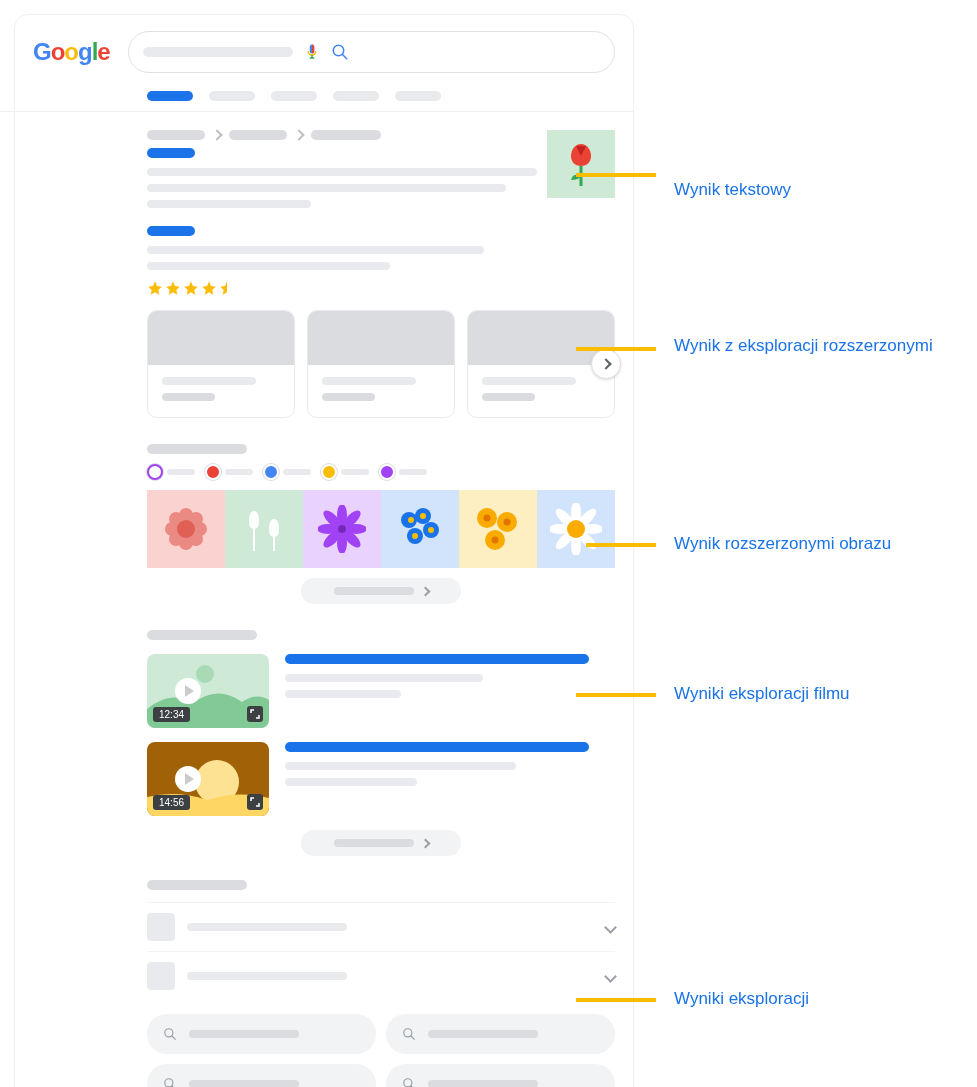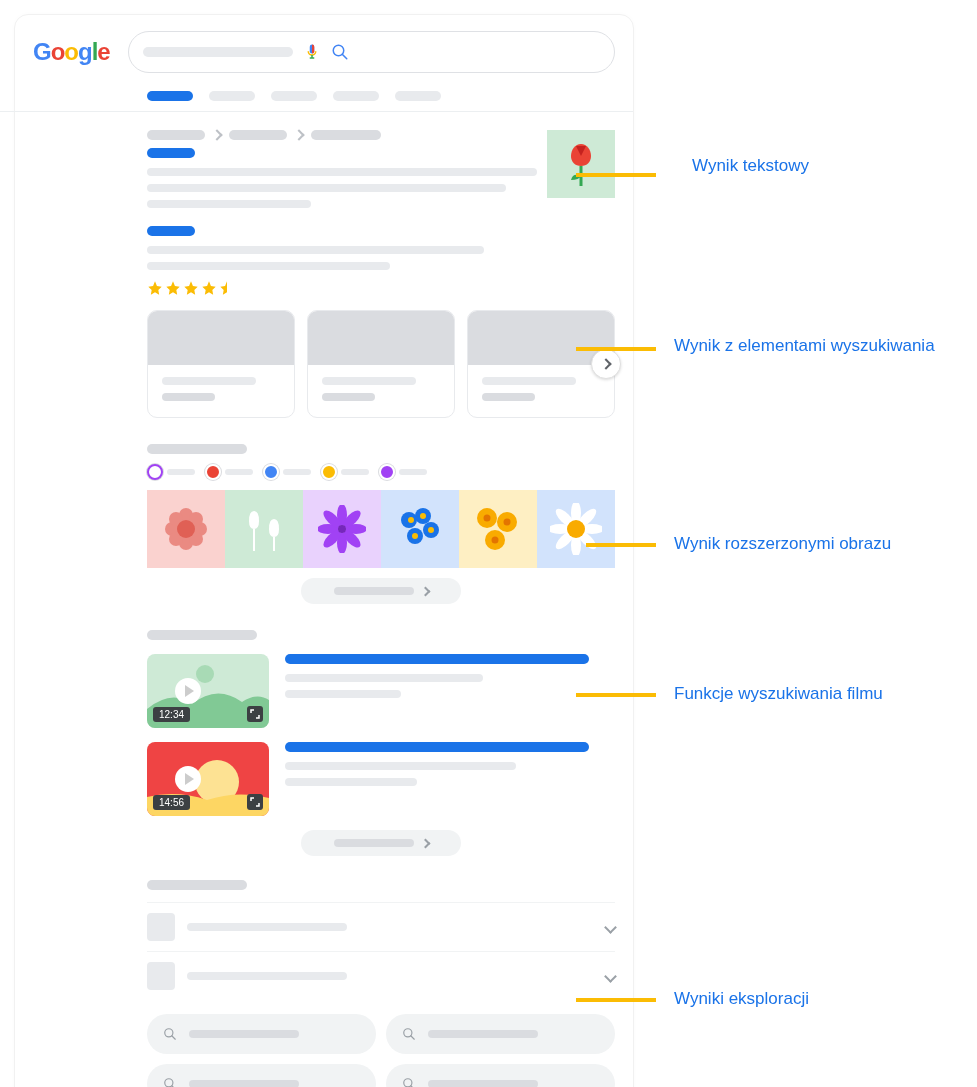"Wynik tekstowy" div.lbl { margin-left: 18px -> none; top: 140px -> 164px }
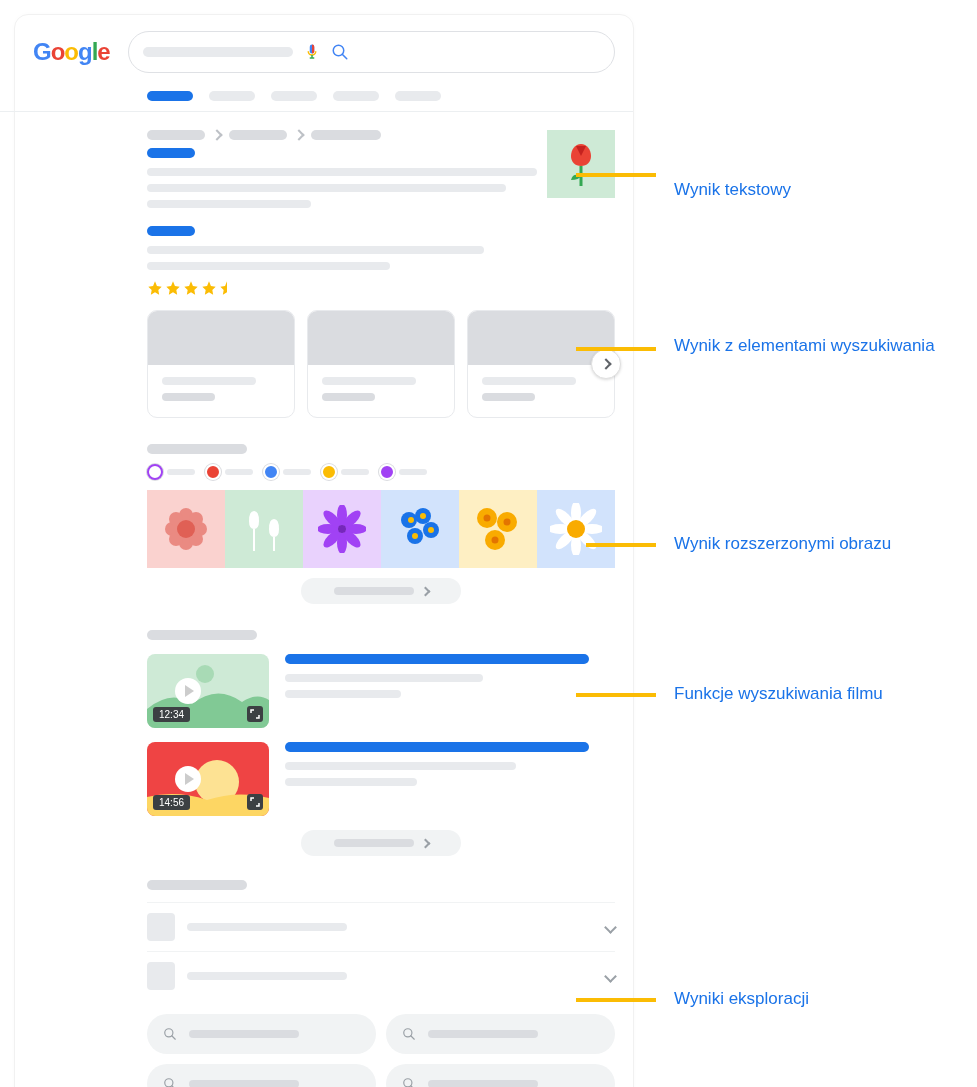"Wynik z elementami wyszukiwania" div.lbl { text: elementami wyszukiwania -> eksploracji rozszerzonymi }
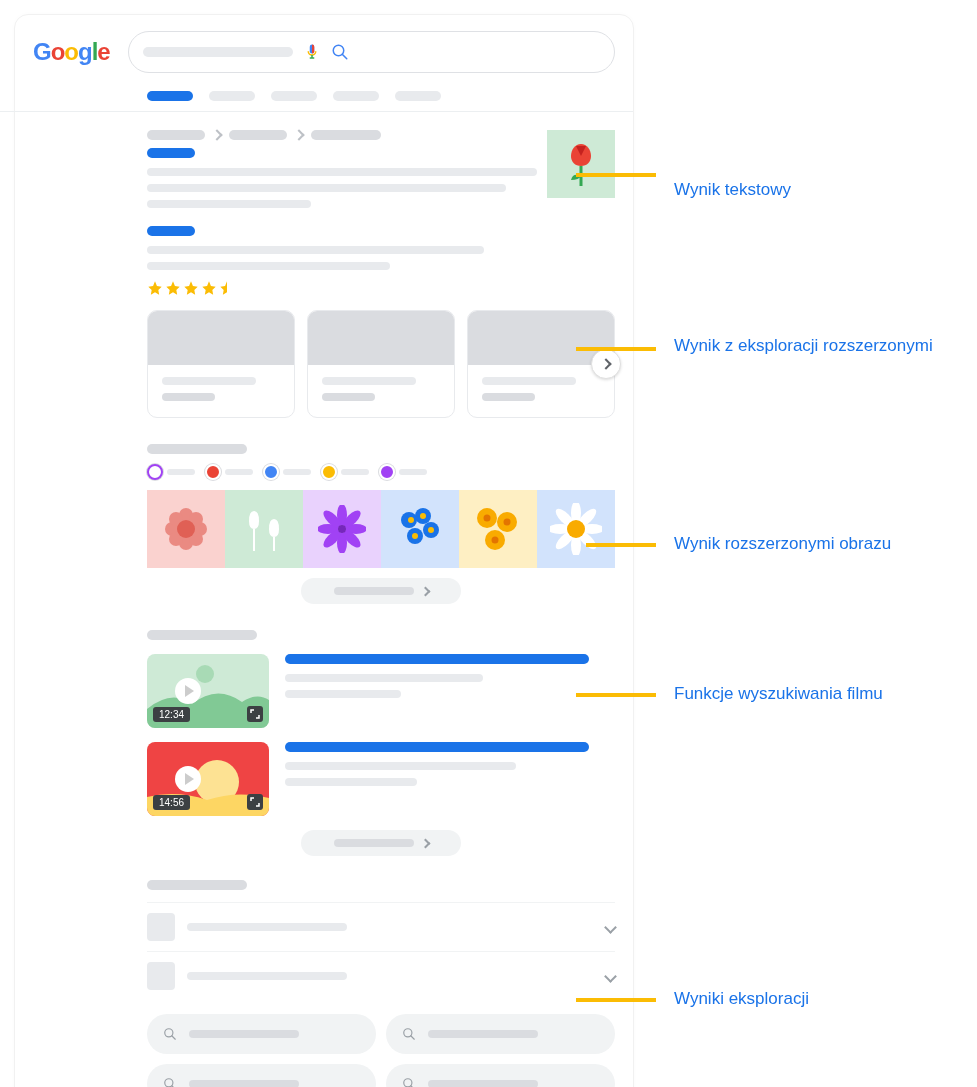"Funkcje wyszukiwania filmu" div.lbl { text: Funkcje wyszukiwania -> Wyniki eksploracji }
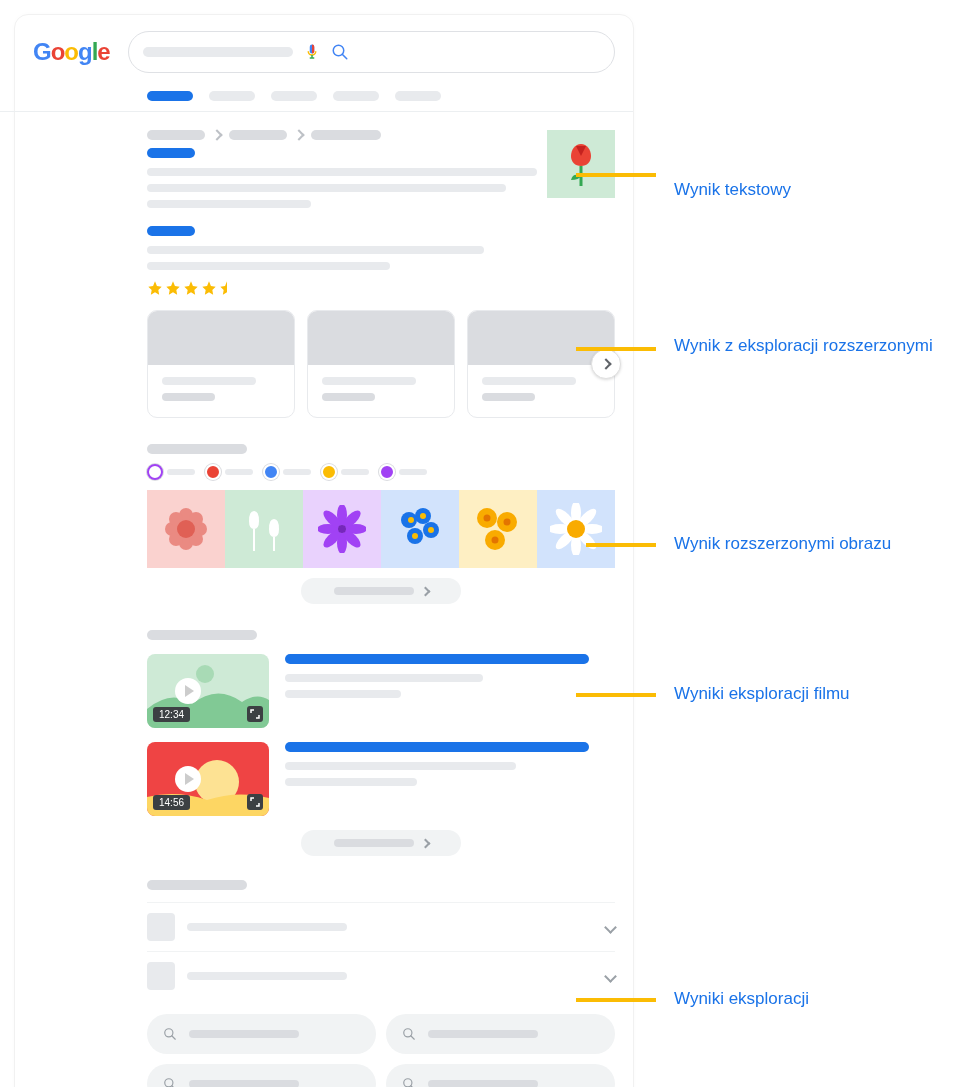"14:56" div.vthumb { background: #ef4444 -> #a16207 }
